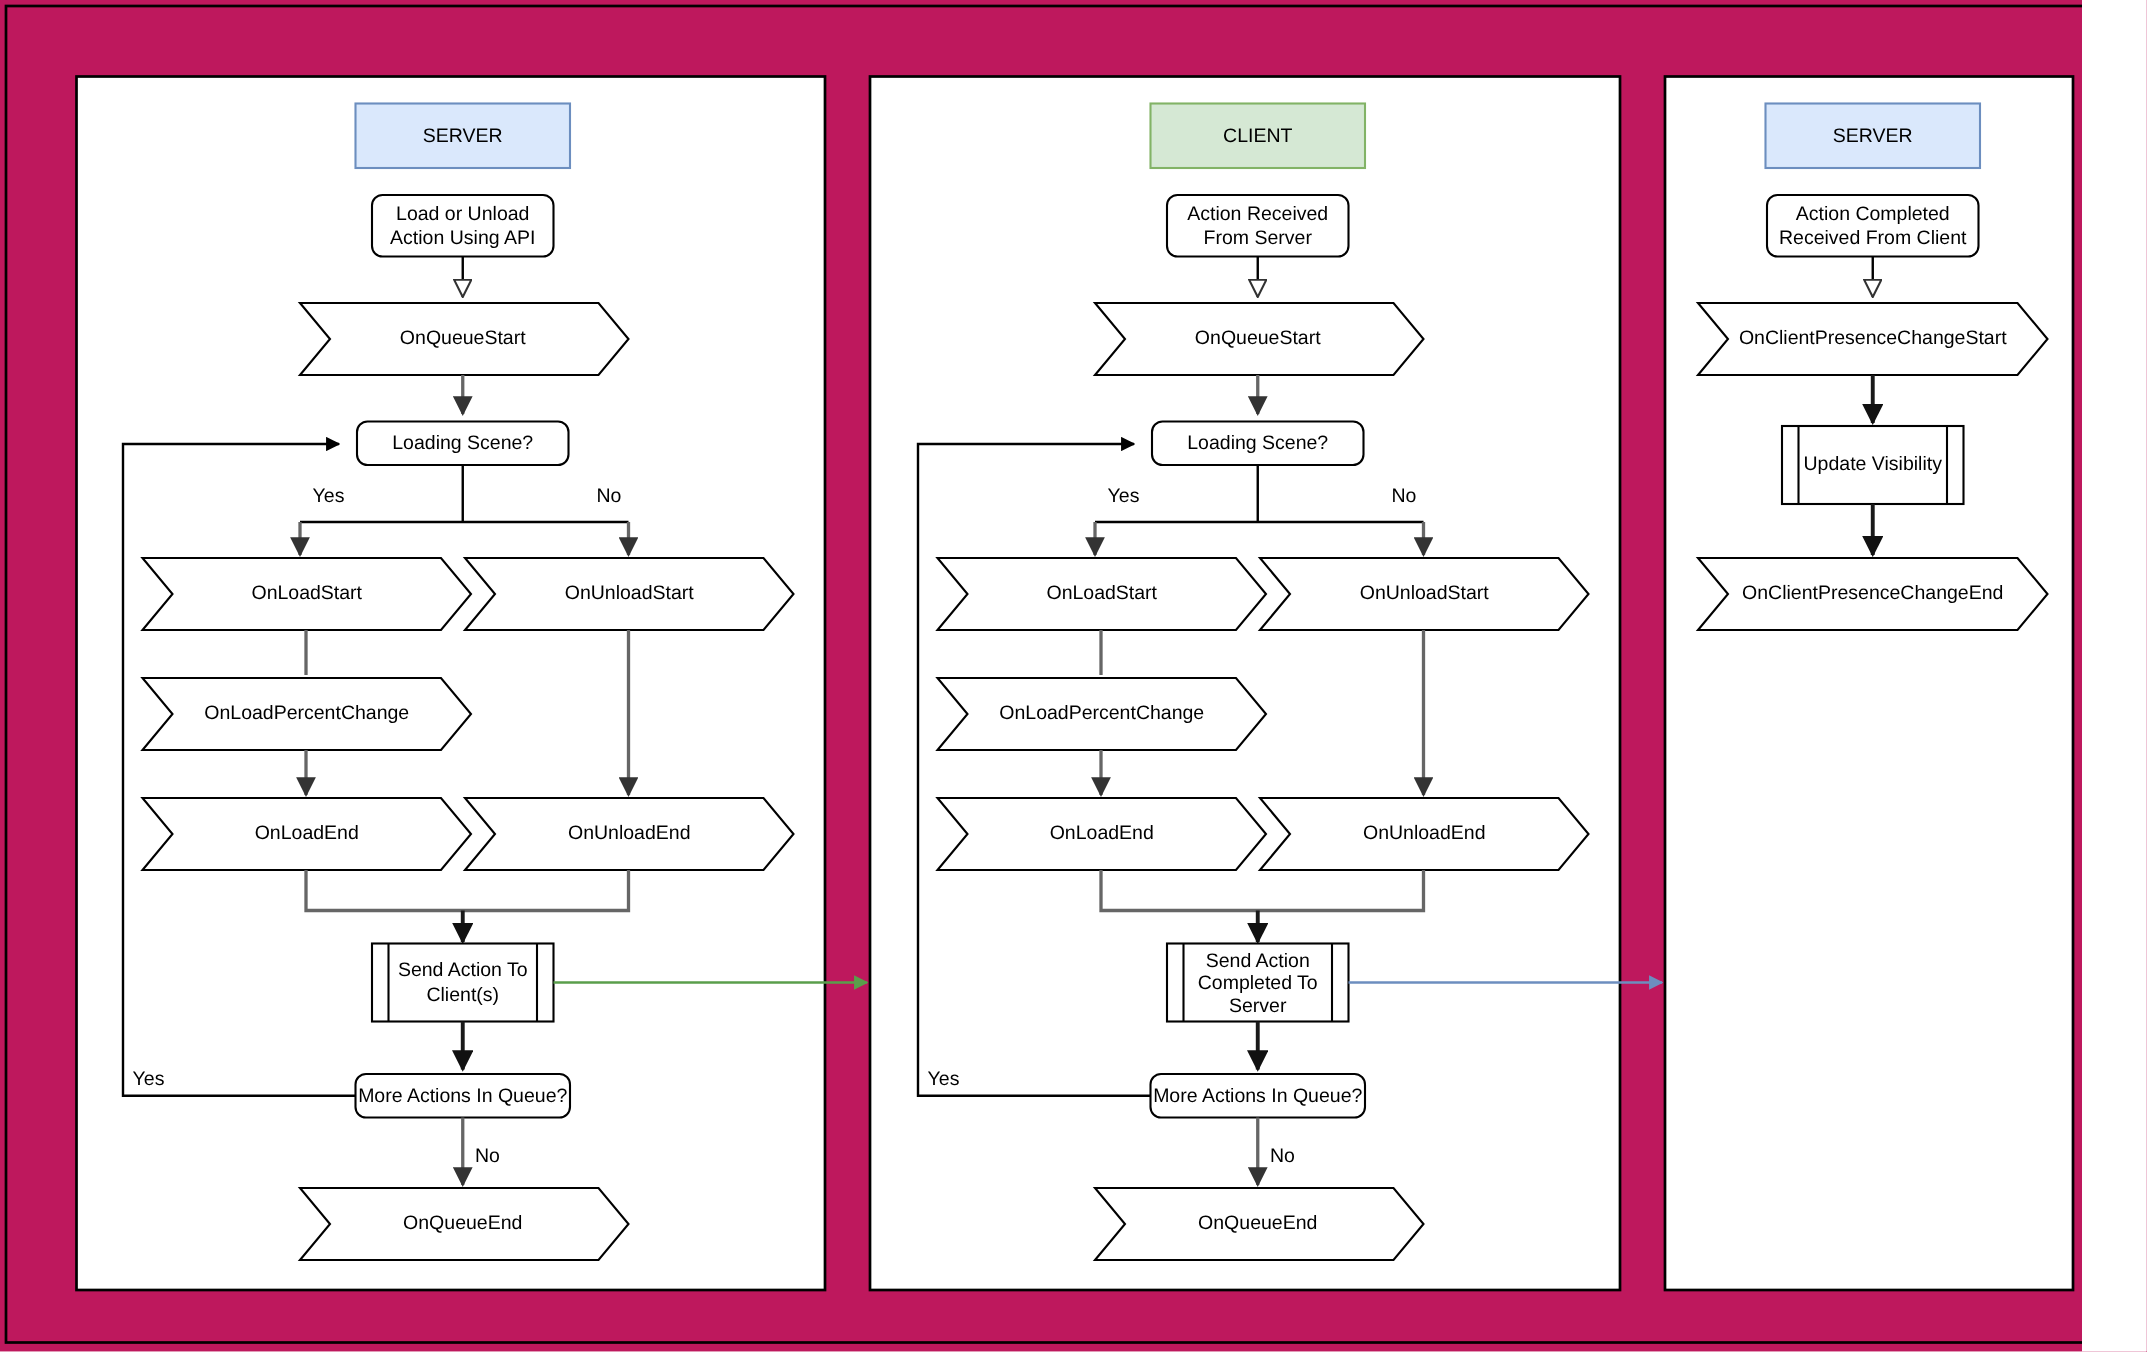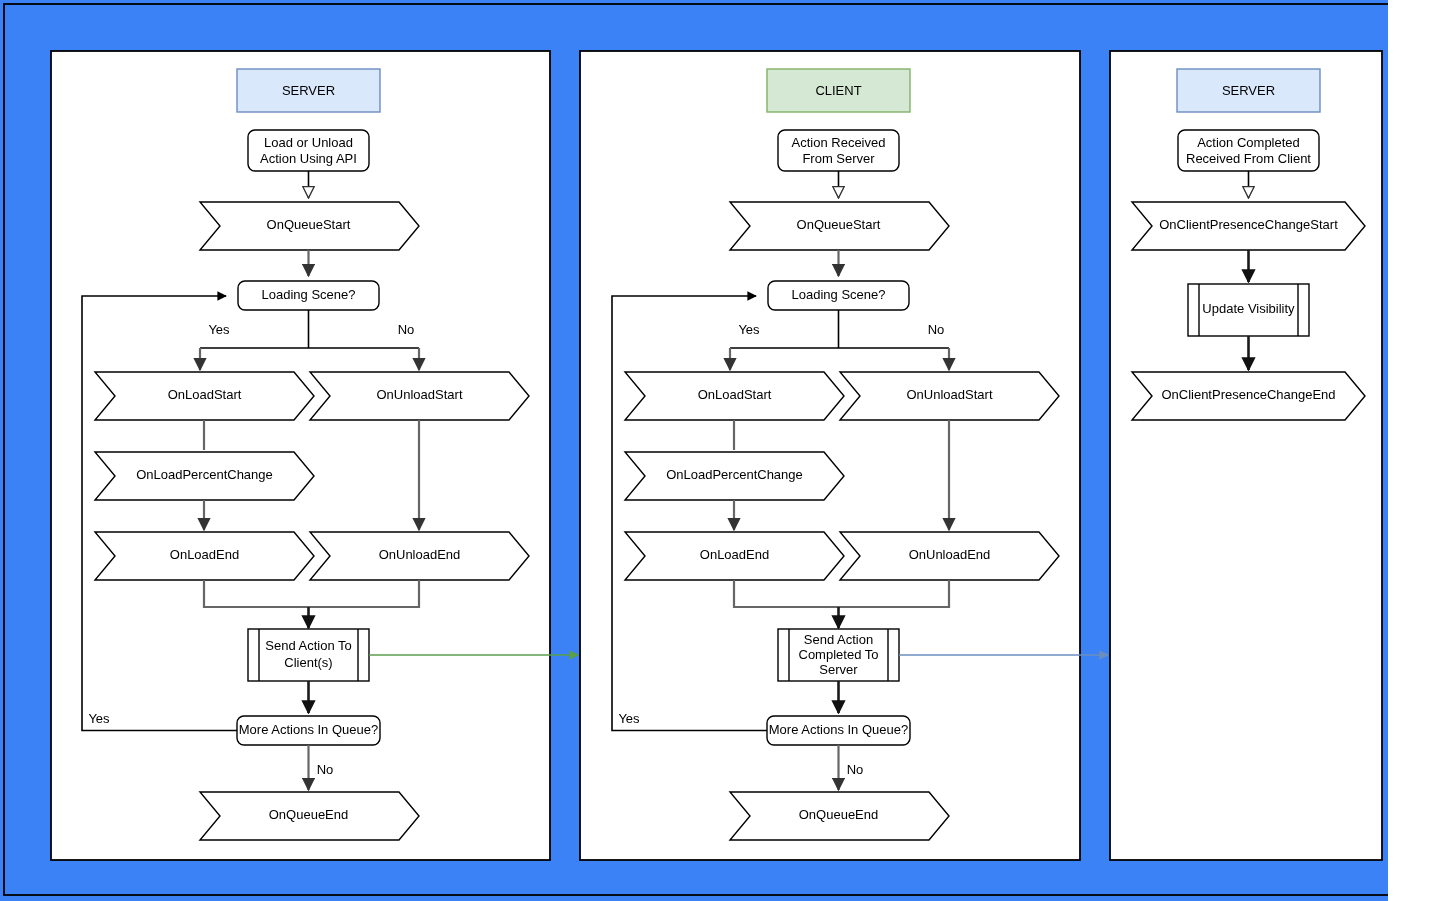"SERVER" #canvas { background: #3b82f6 -> #be185d }
